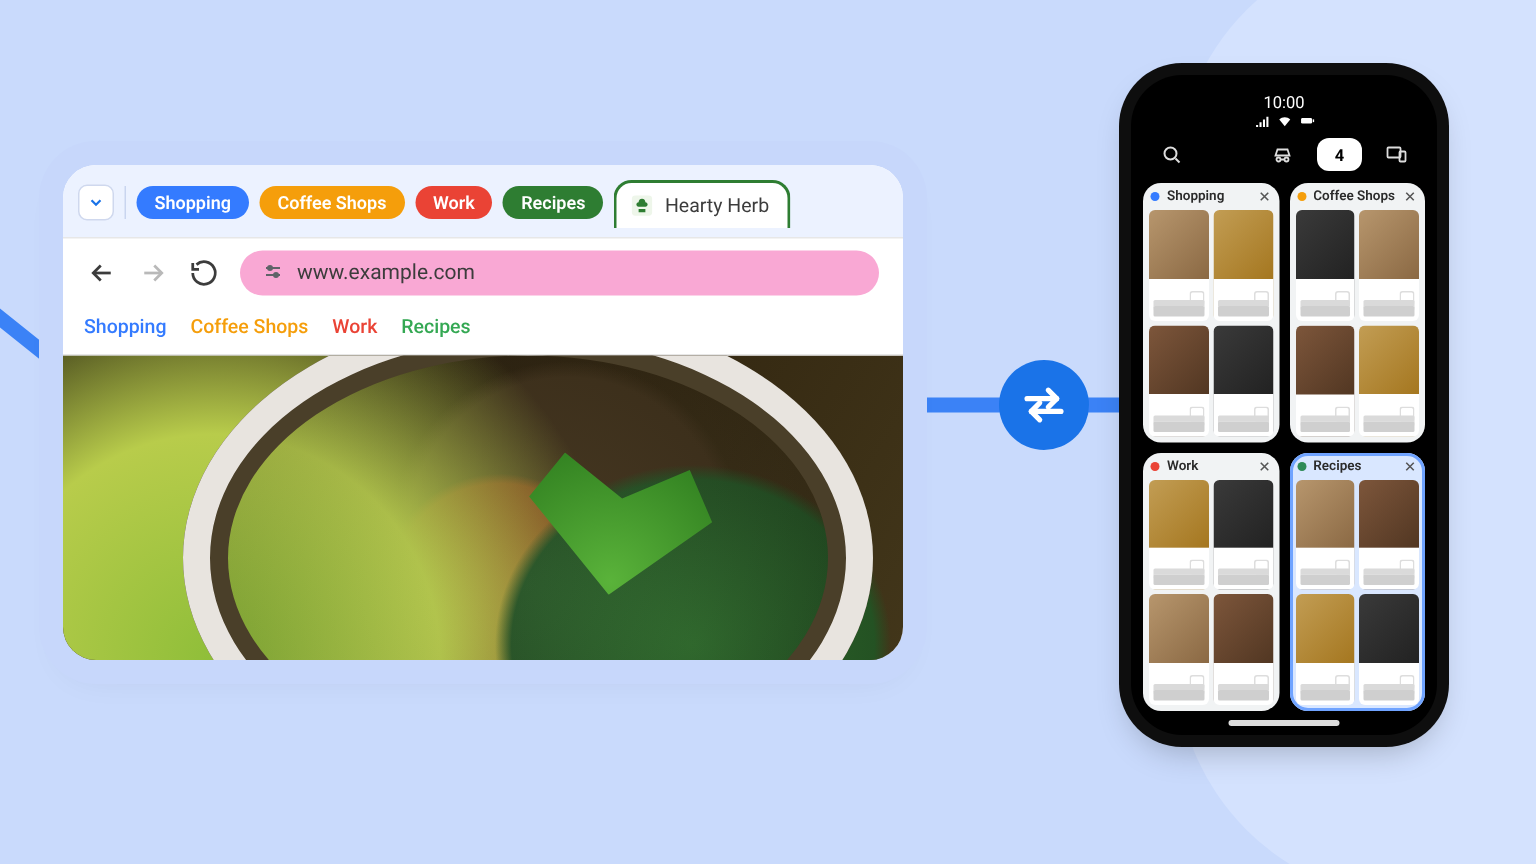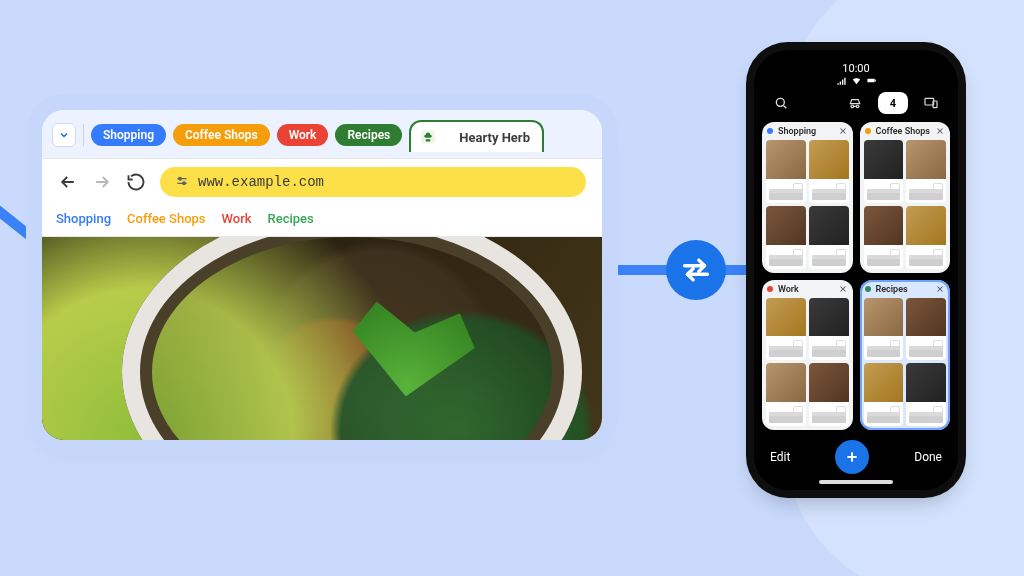"Hearty Herb" .tab { font-weight: bold -> none; gap: 22px -> 6px }
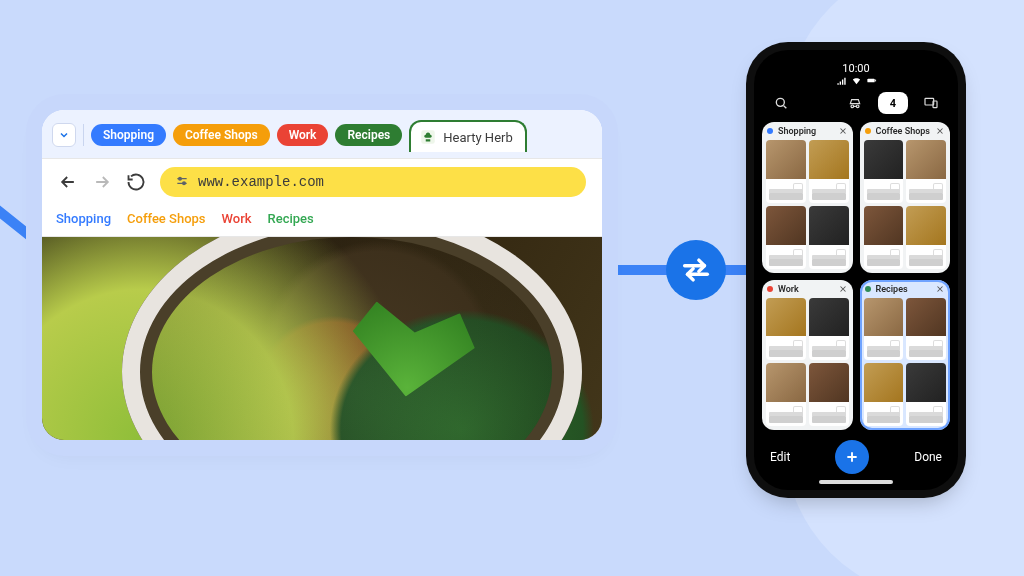"www.example.com" .url-field { background: #fde047 -> #f9a8d4; font-family: Liberation Mono, monospace -> none }
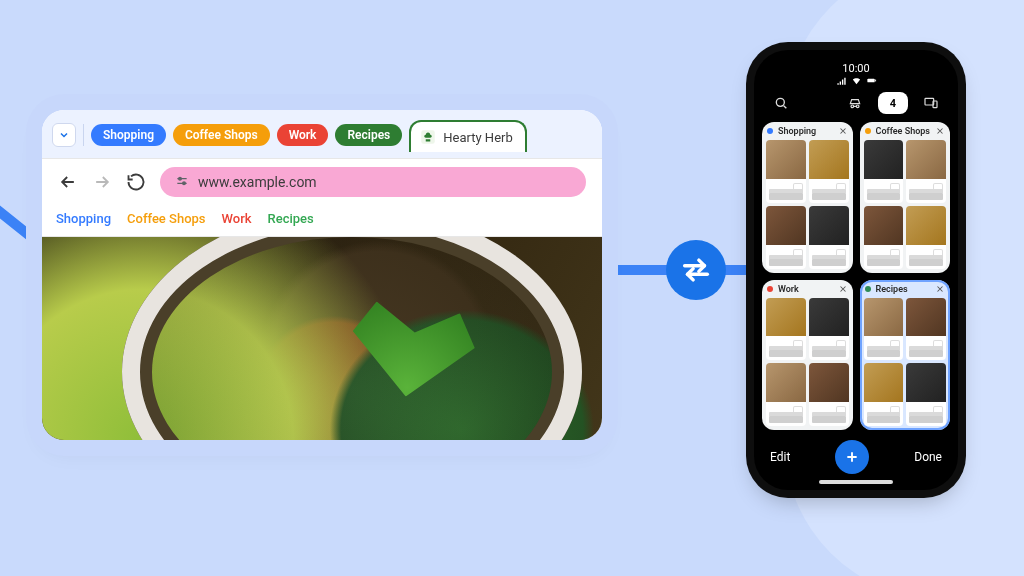"Edit" div.phone-footer { html: <div> <span>Edit</span> <div> <svg> <path></path> </svg> </div> <span>Done</span> </div> -> none }
